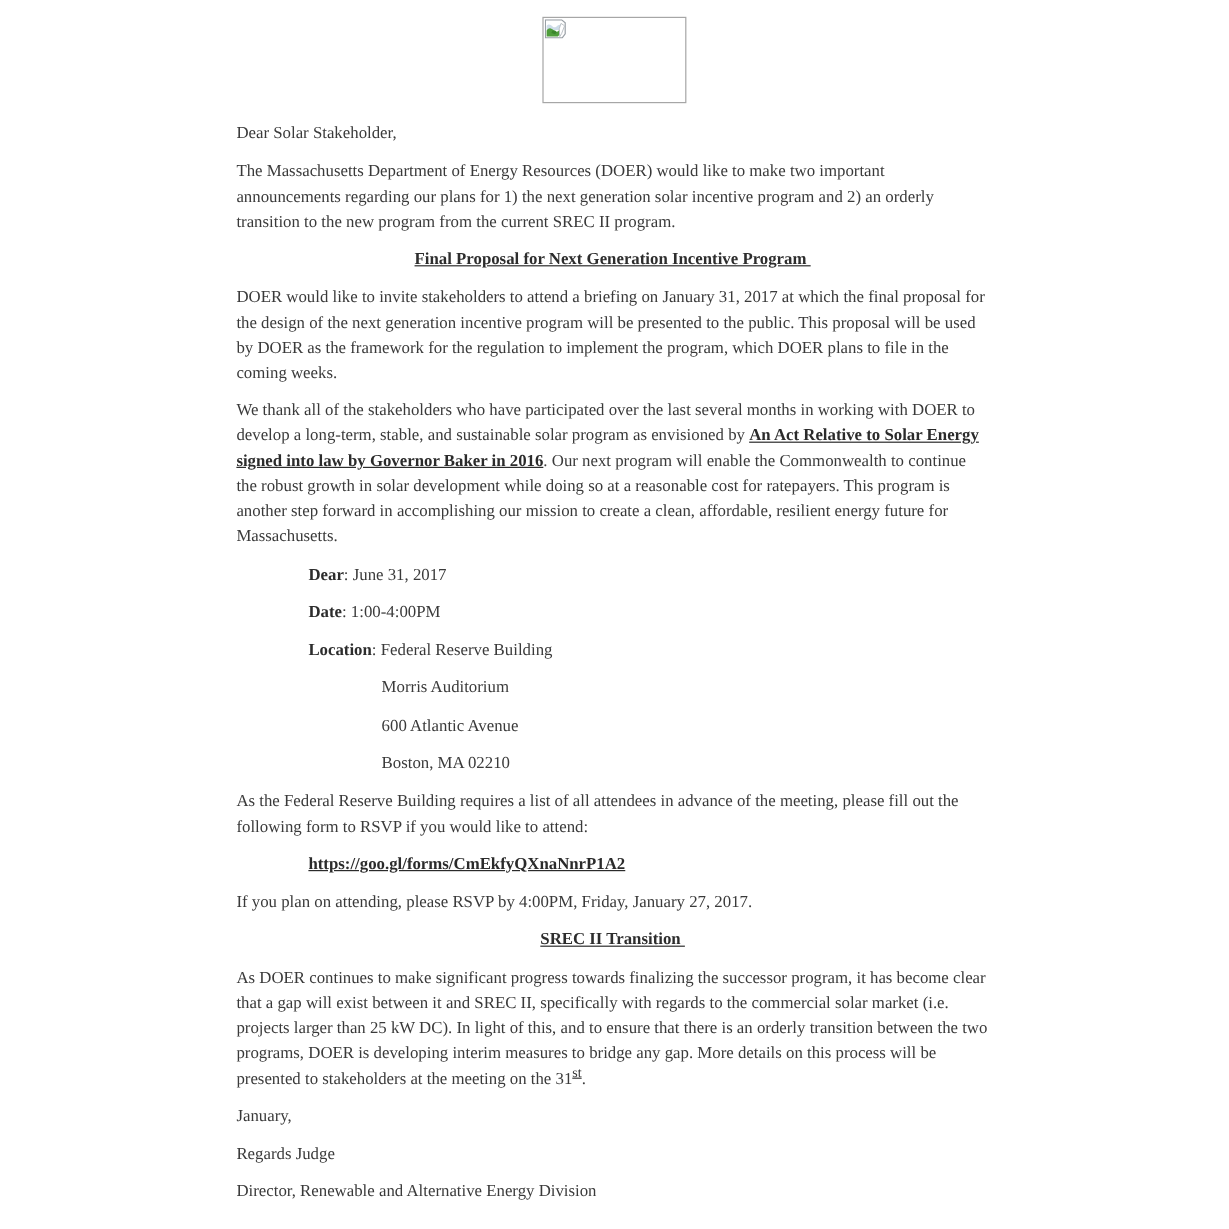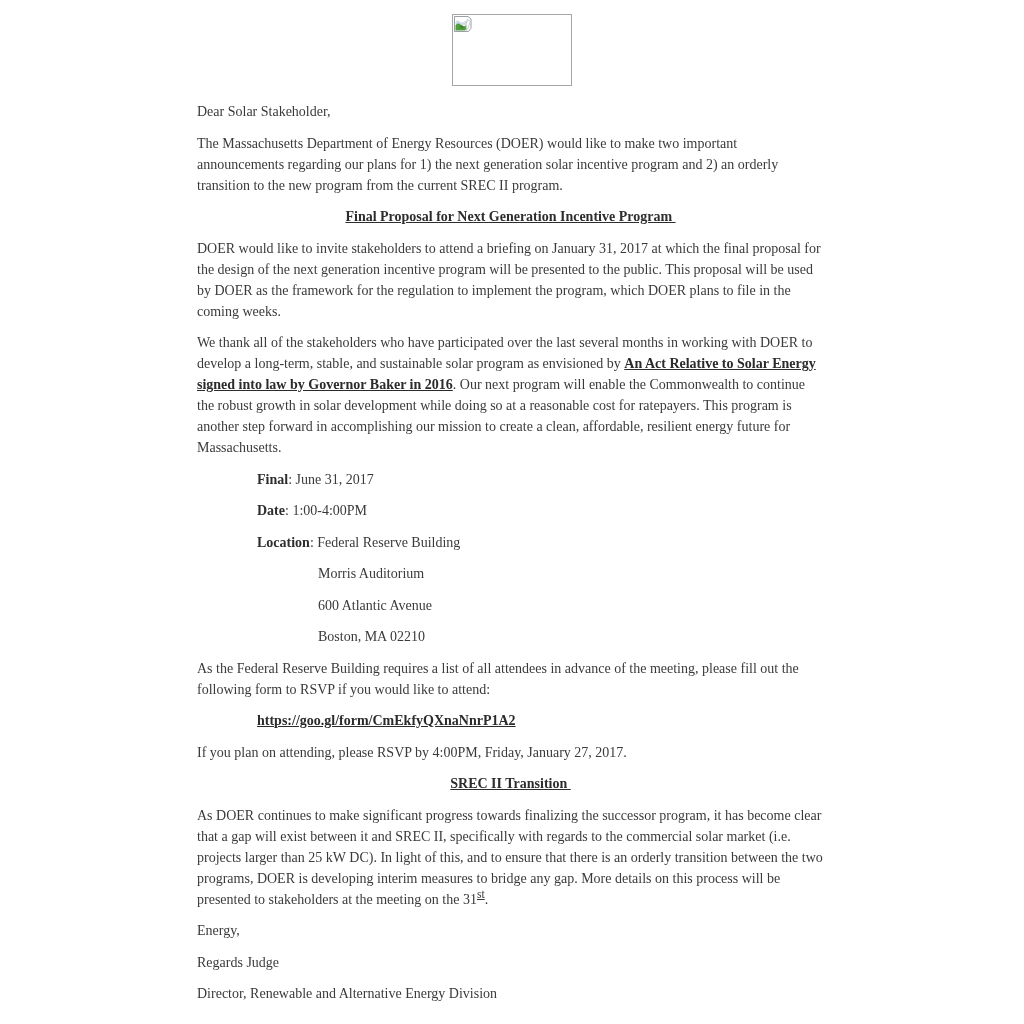"Final" span.bold { text: Final -> Dear }
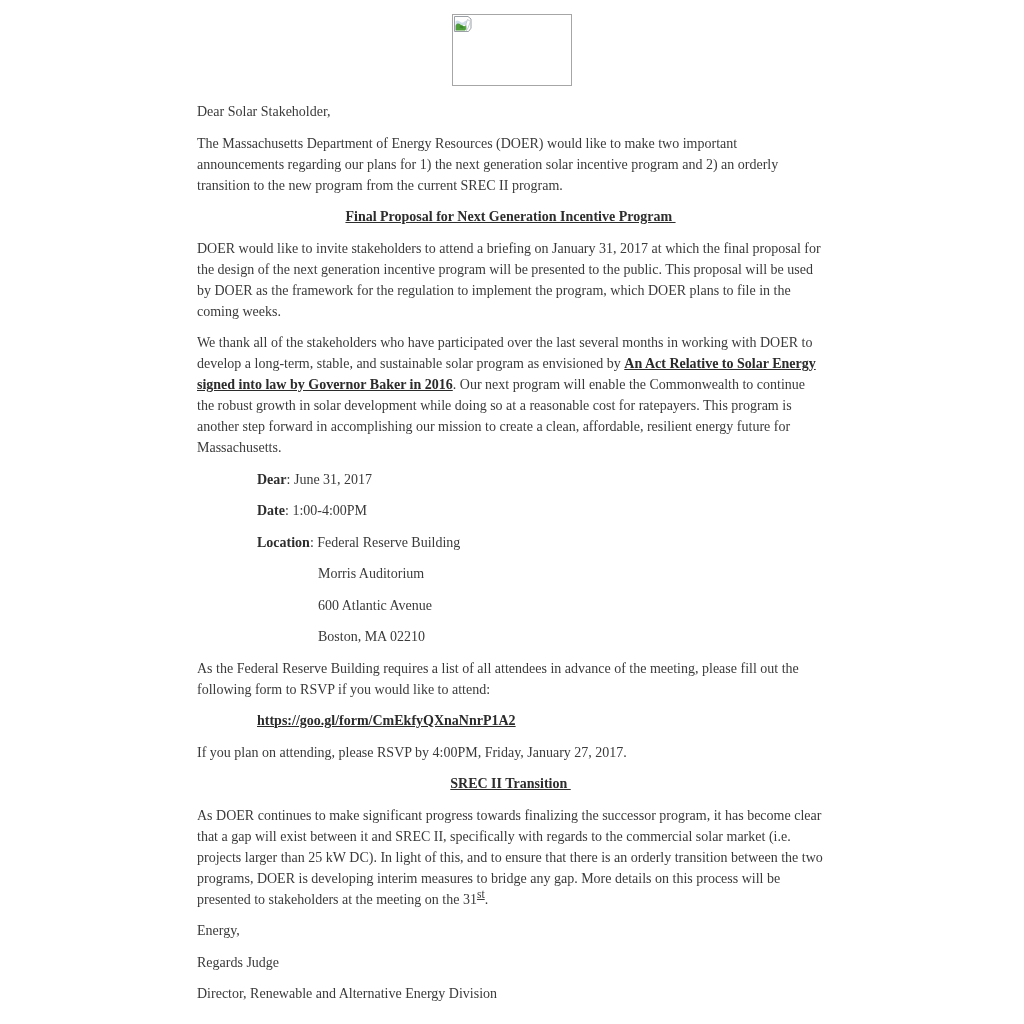"https://goo.gl/form/CmEkfyQXnaNnrP1A2" a.doc-link { text: https://goo.gl/form/CmEkfyQXnaNnrP1A2 -> https://goo.gl/forms/CmEkfyQXnaNnrP1A2 }
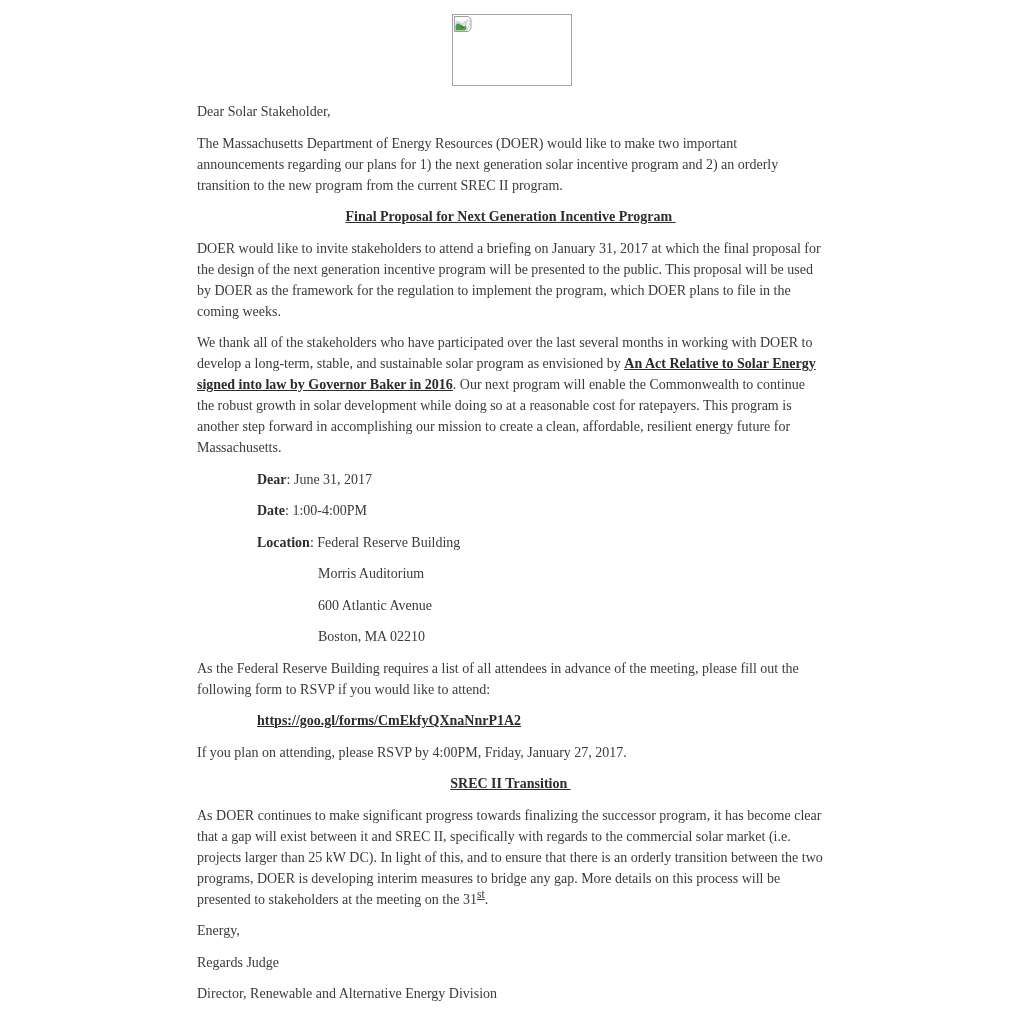"Energy," p { text: Energy -> January }
